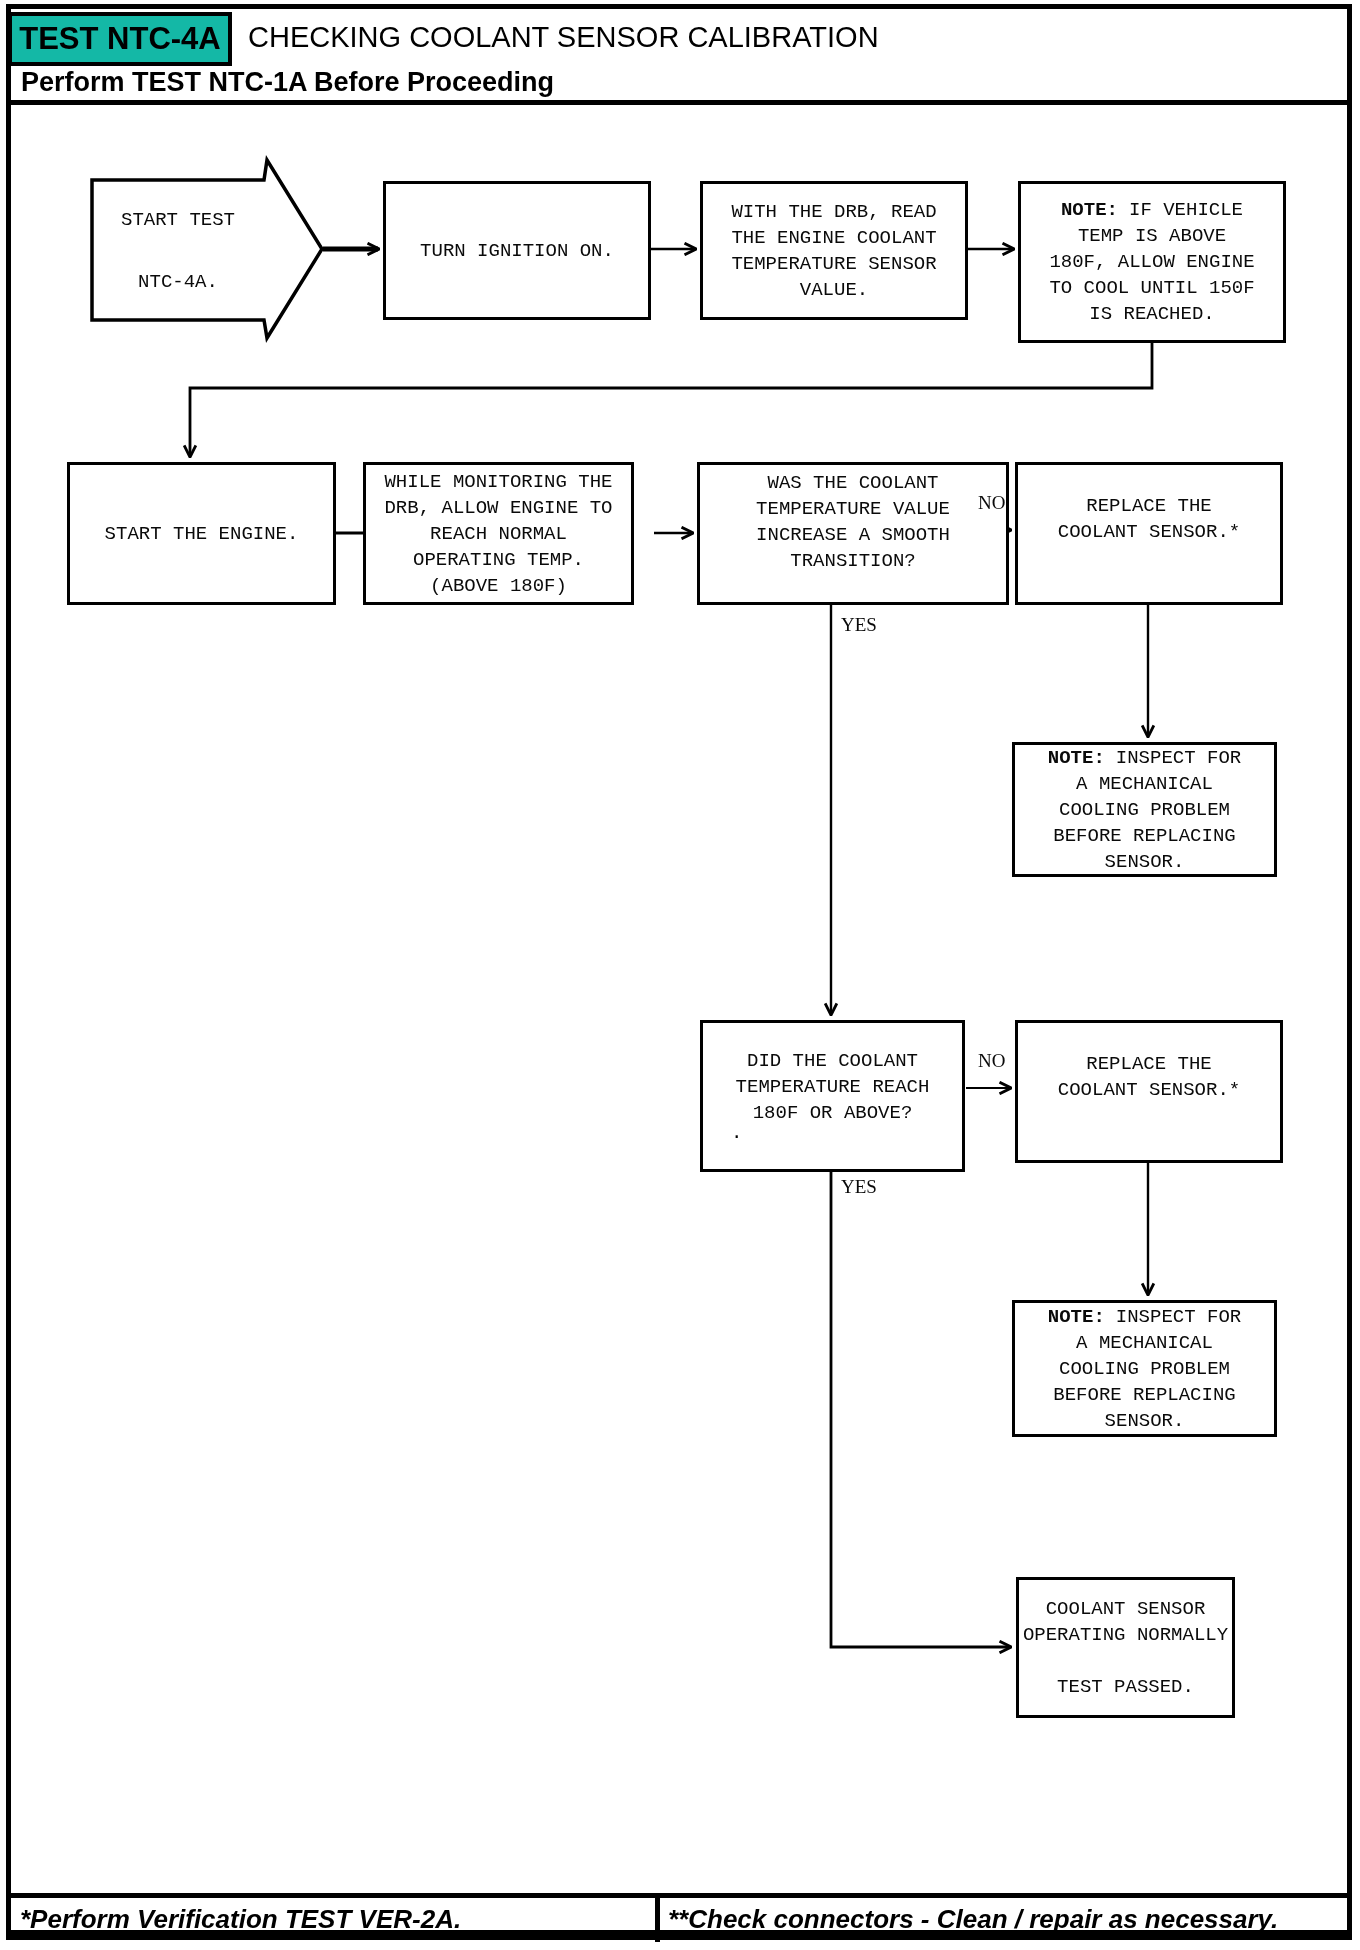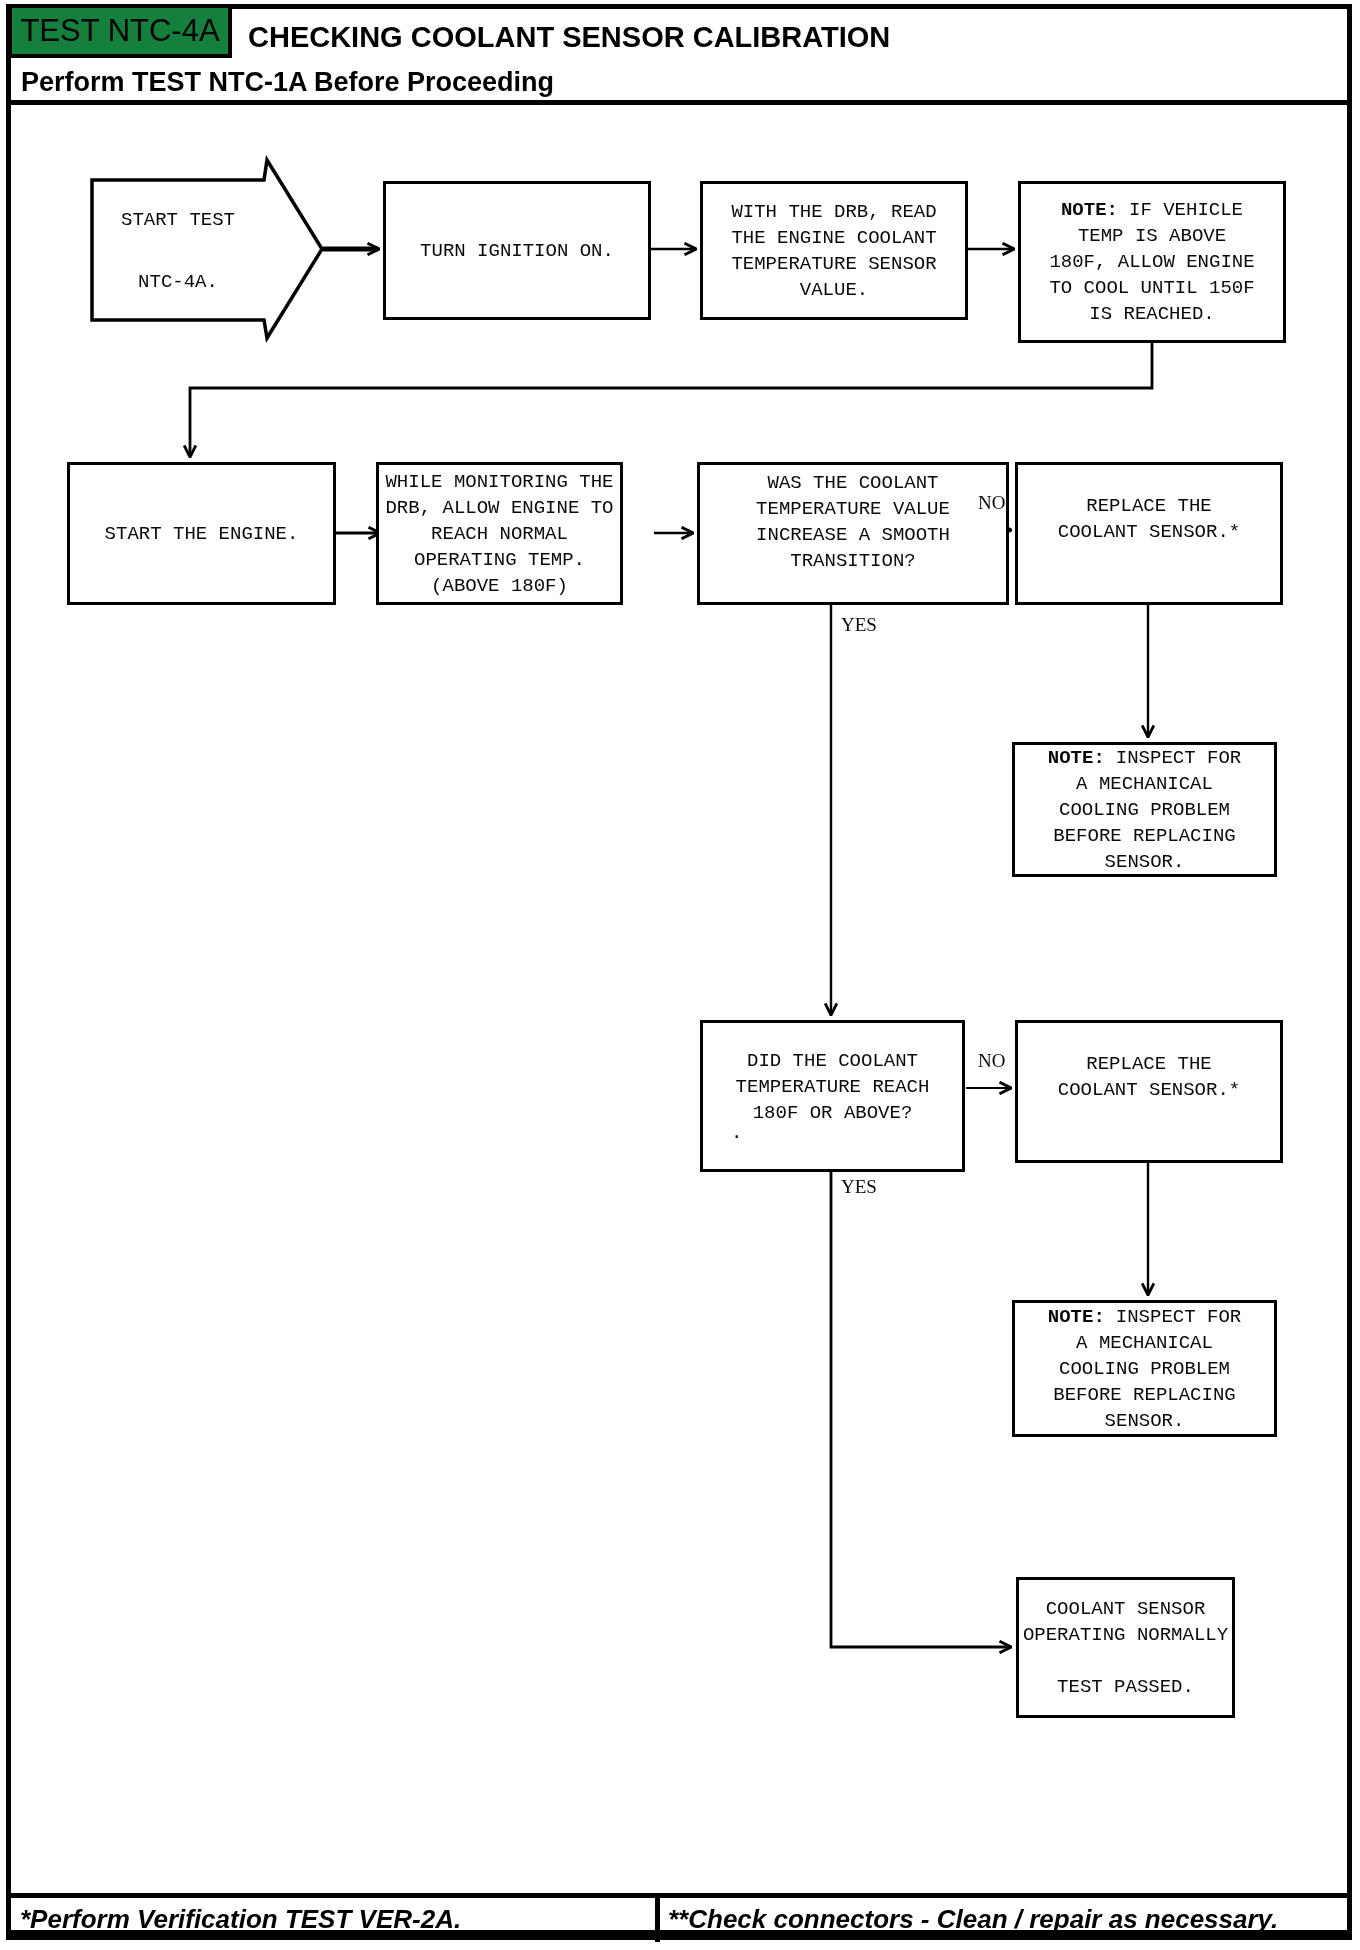"TEST NTC-4A" .testid-box { background: #15803d -> #14b8a6; font-weight: normal -> bold; top: 4px -> 12px }
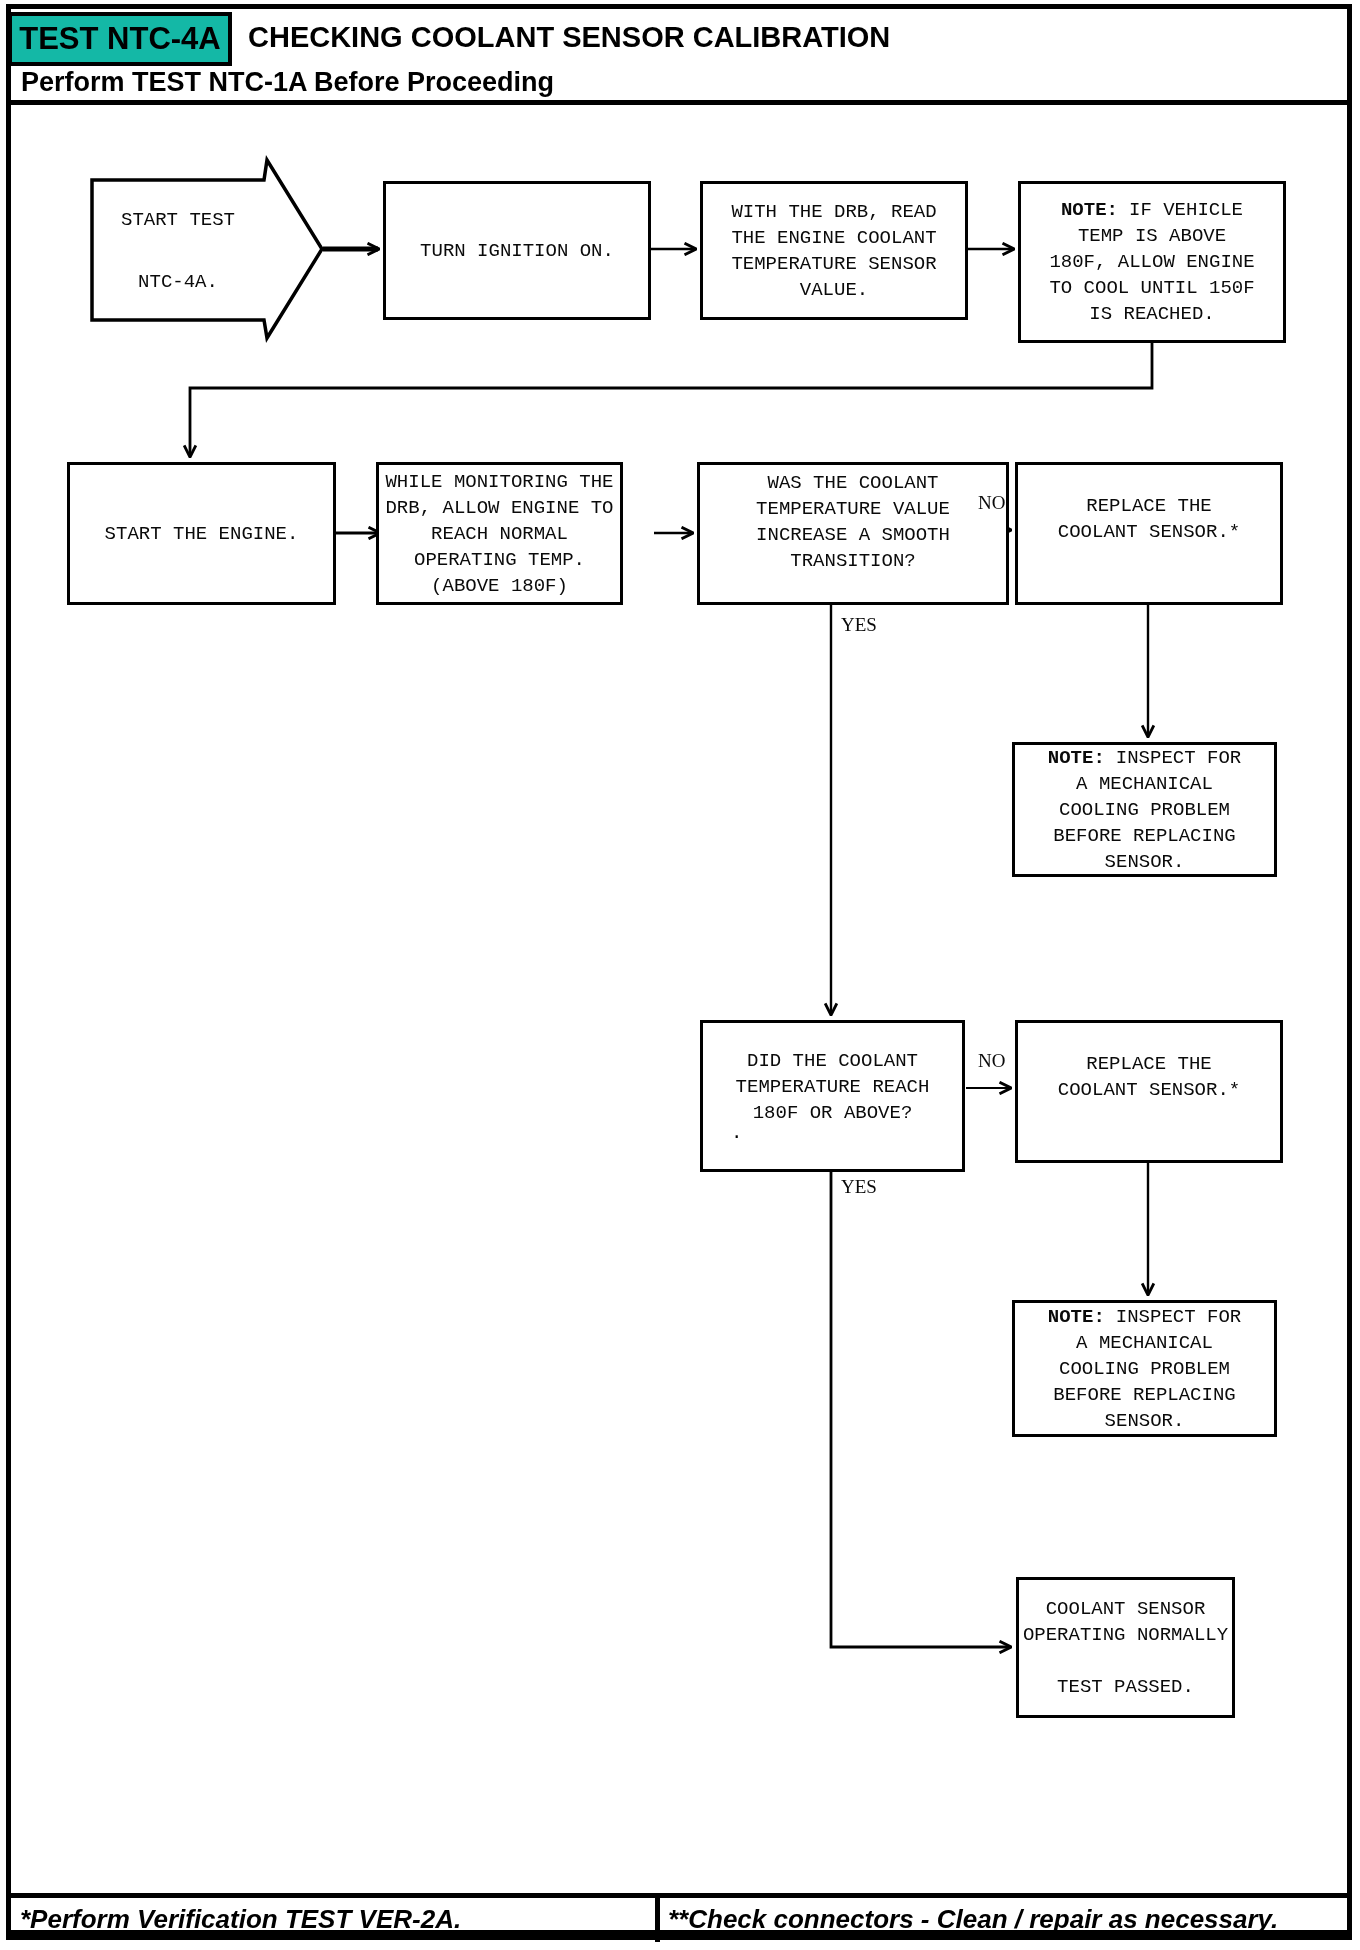"CHECKING COOLANT SENSOR CALIBRATION" .page-title { font-weight: bold -> normal }
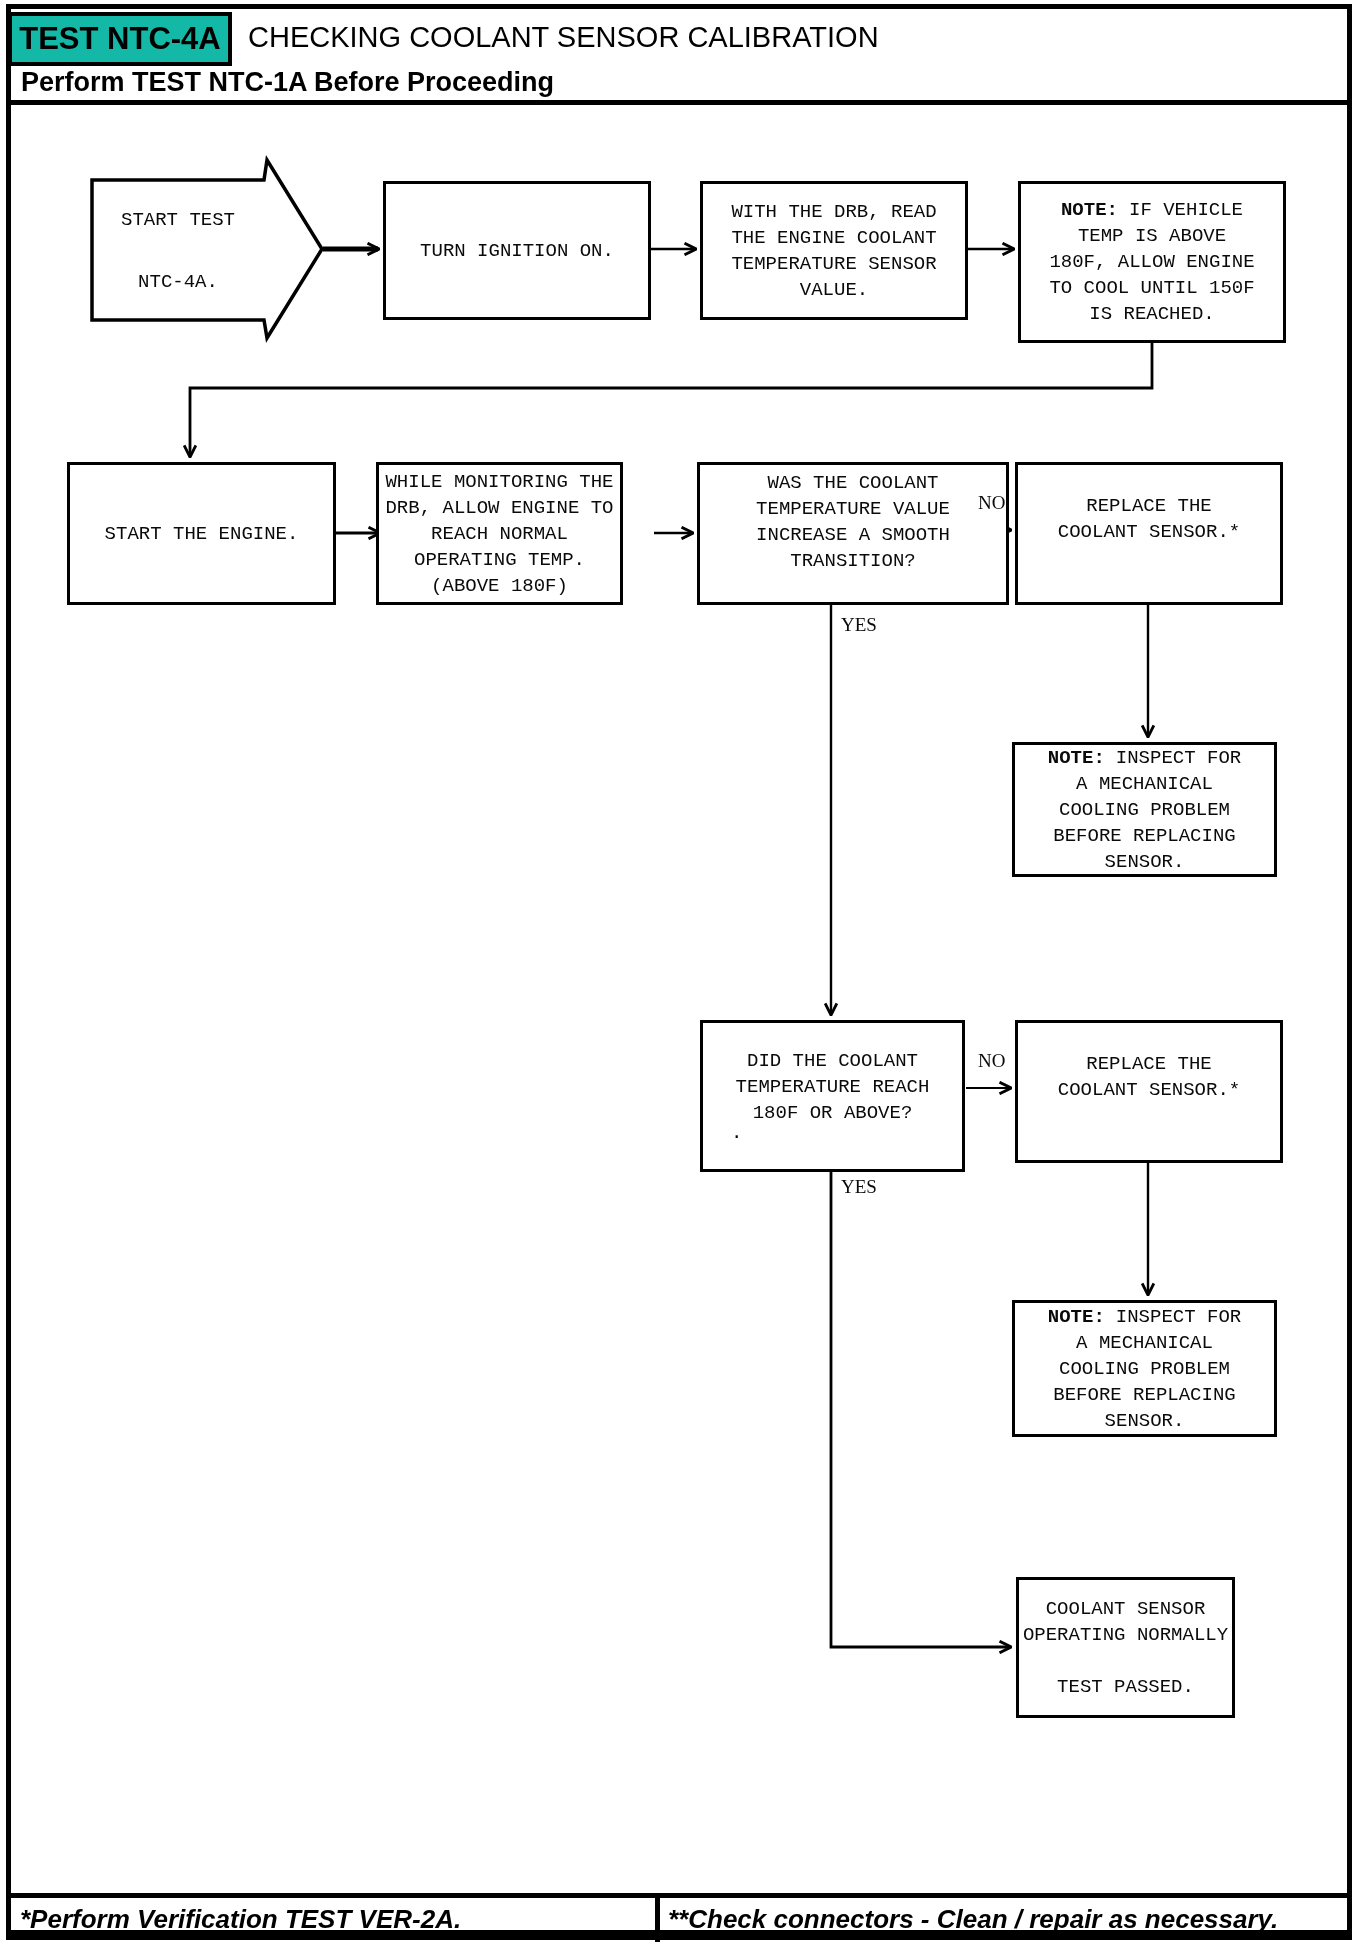"WHILE MONITORING THE" div.node { left: 376px -> 363px; width: 247px -> 271px }
